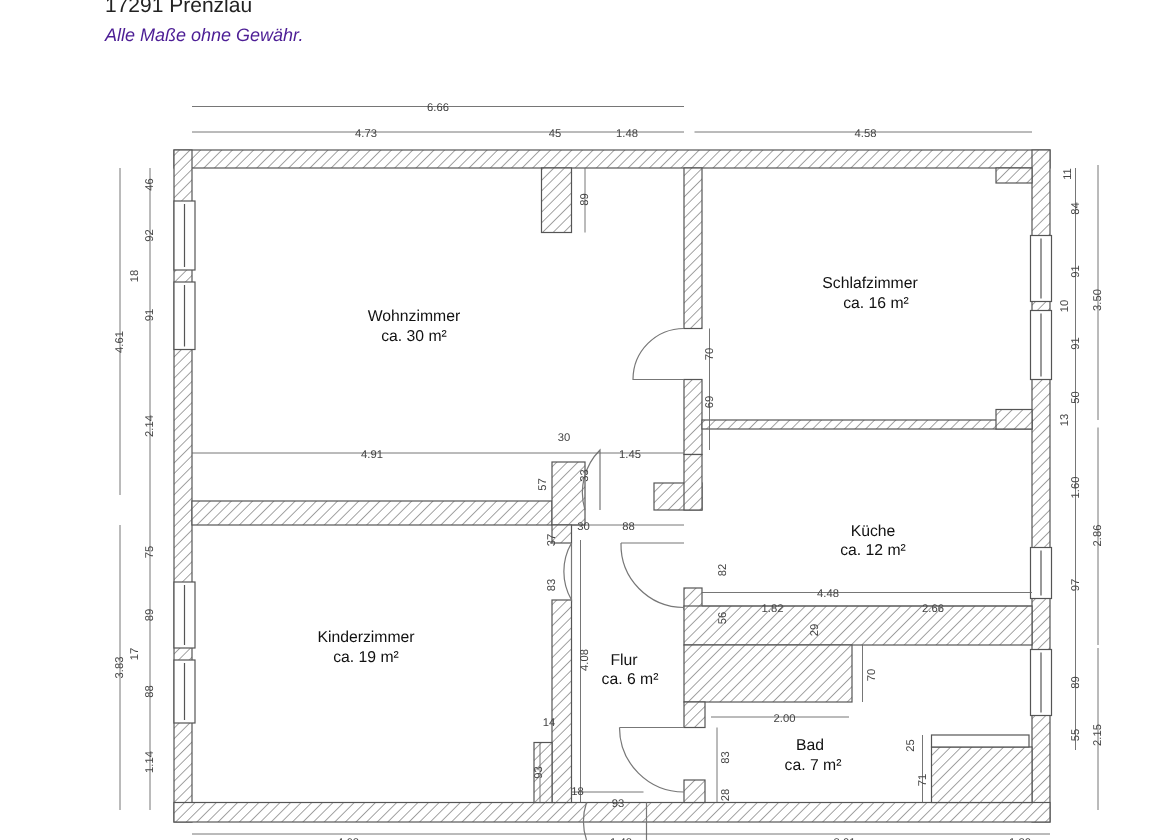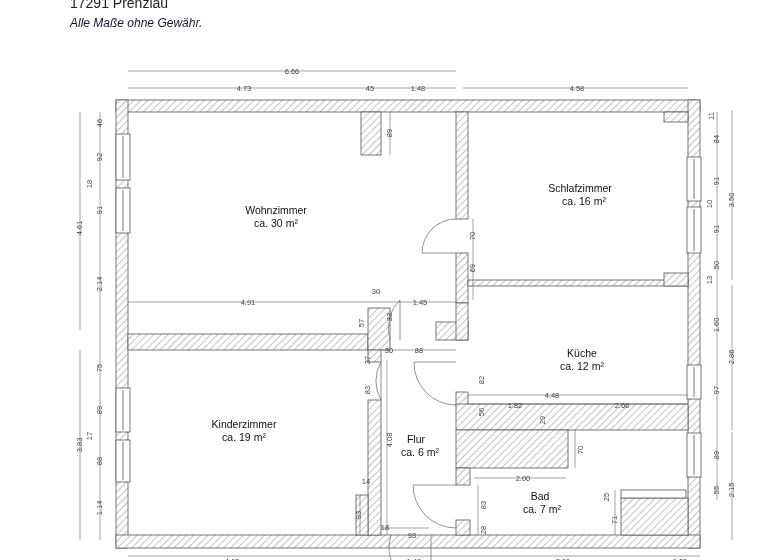"Alle Maße ohne Gewähr." #h2 { color: #0f172a -> #4c1d95 }
